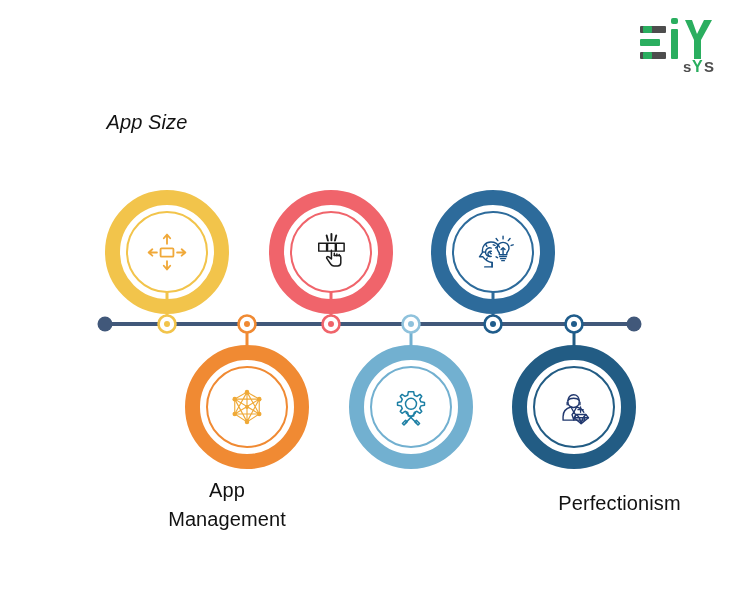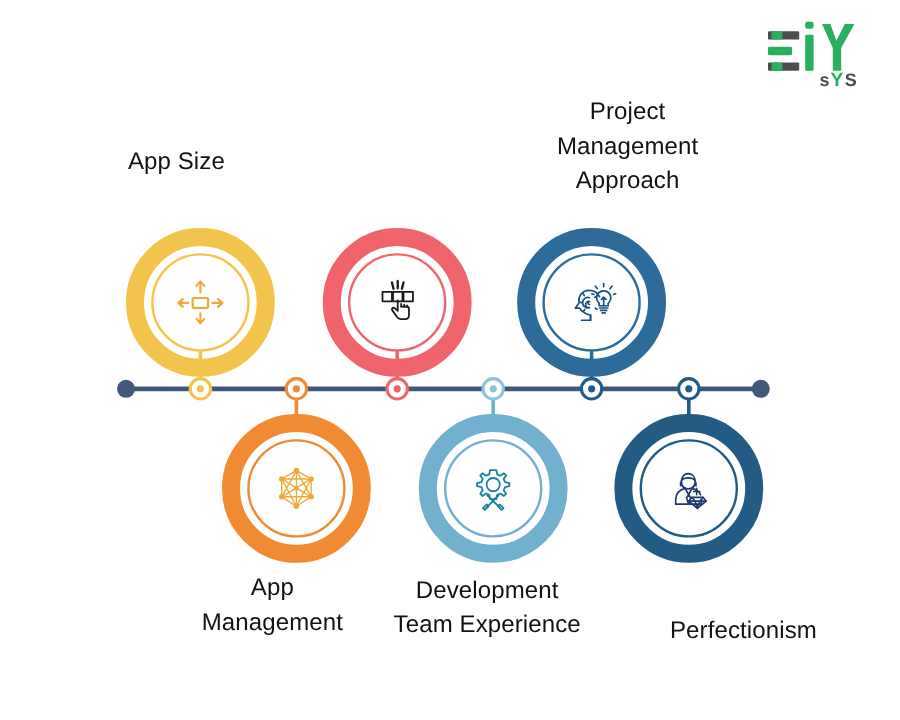"Project" div.label { html: <div>Project Management Approach</div> -> none }
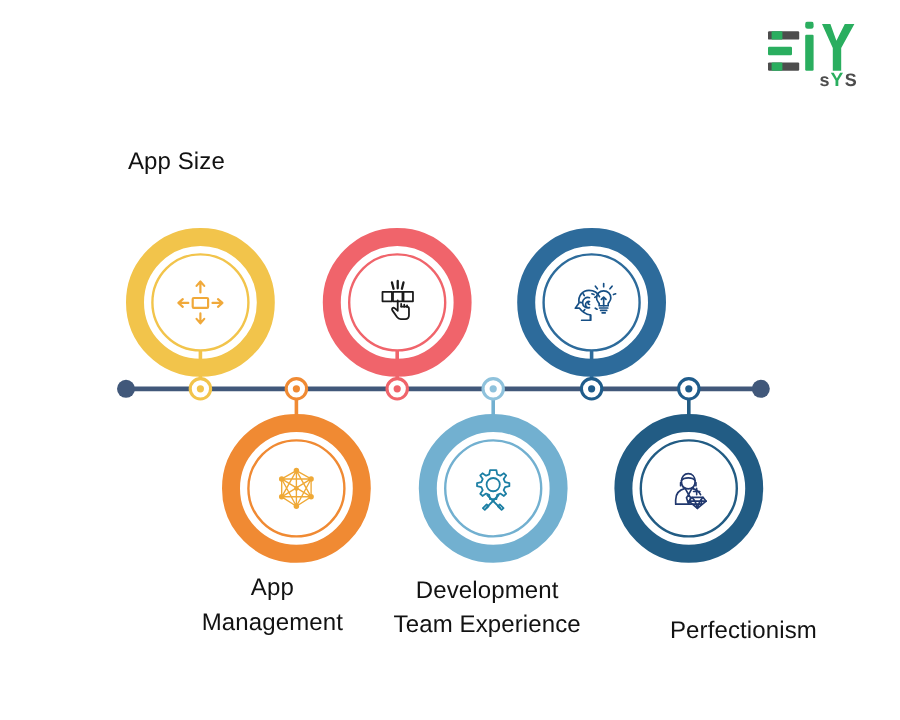"App Size" div.label { font-style: none -> italic; top: 121px -> 108px }
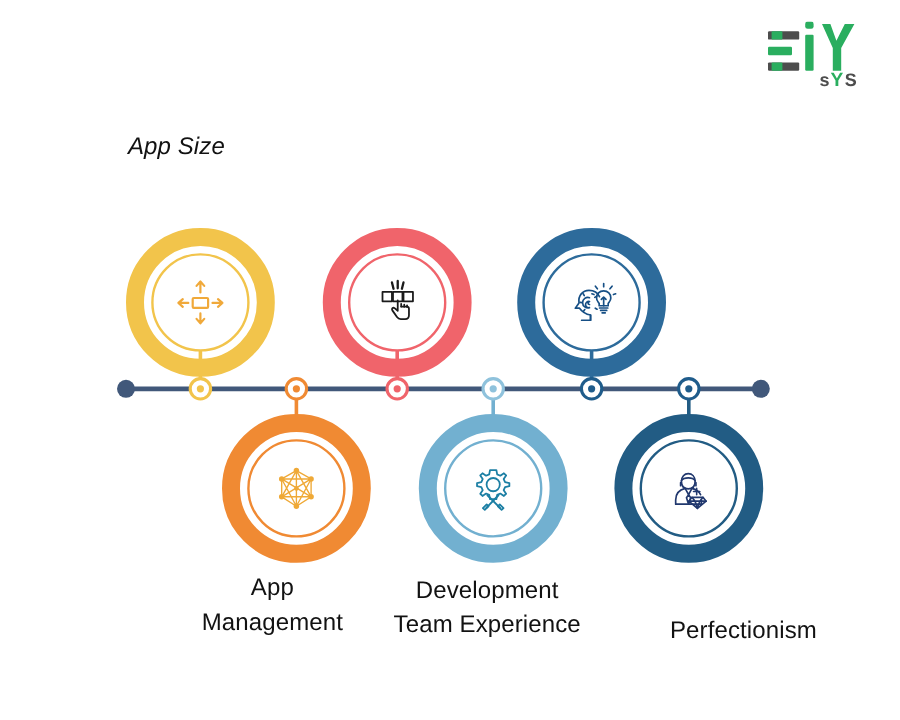"Development" div.label { html: <div>Development Team Experience</div> -> none }
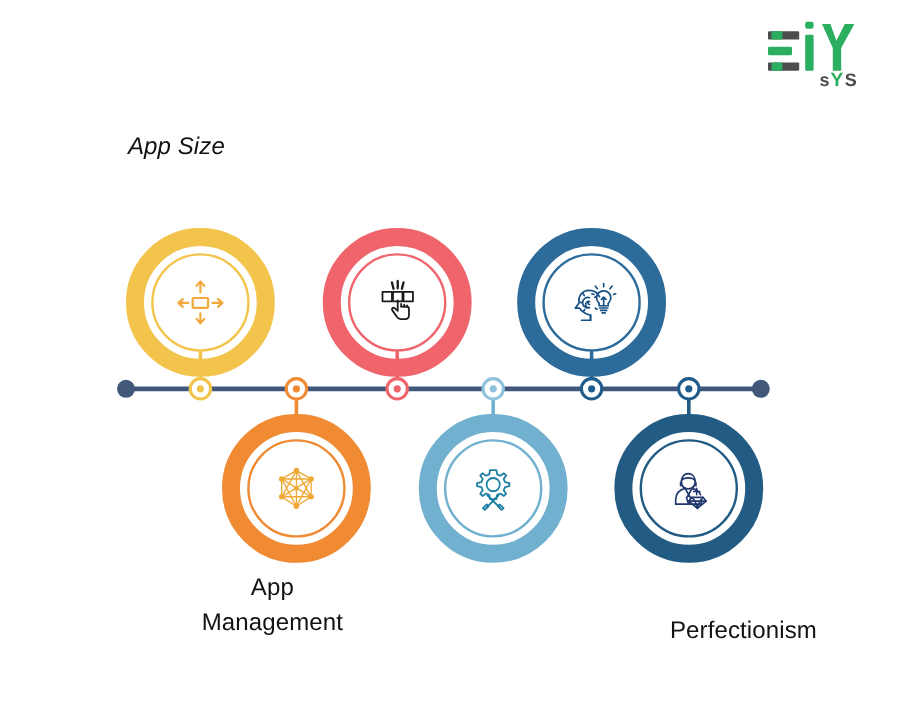"Perfectionism" div.label { top: 512px -> 489px }
